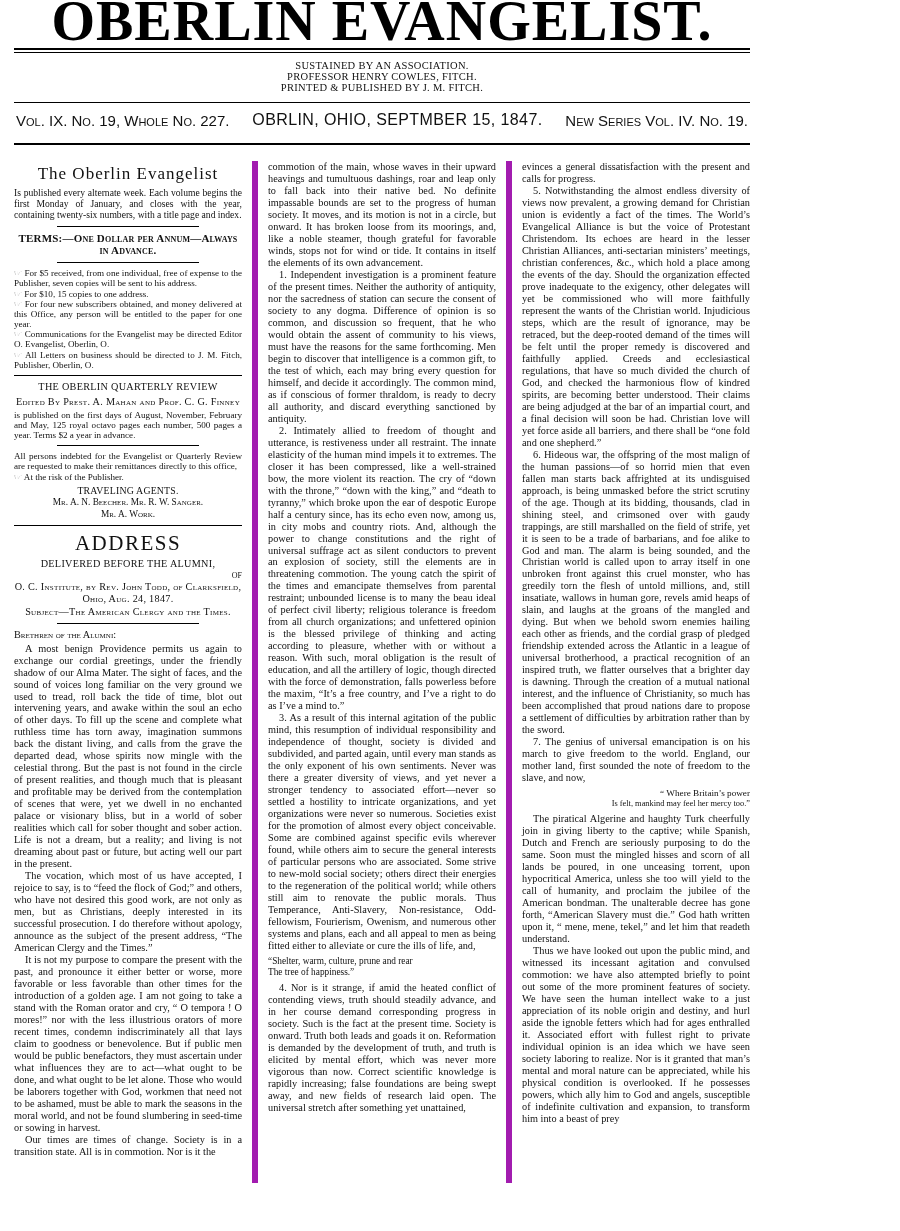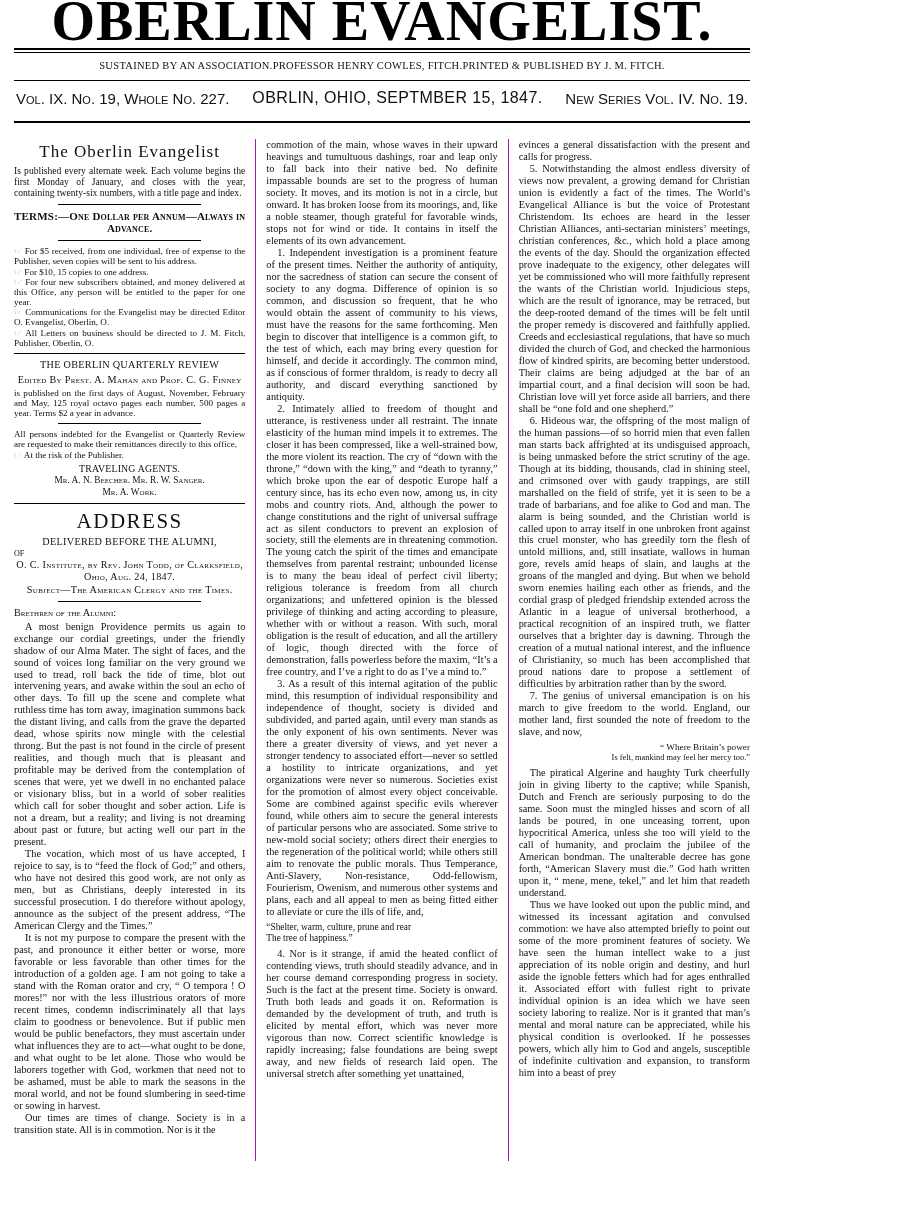"SUSTAINED BY AN ASSOCIATION." .imprint-row { flex-direction: none -> column; justify-content: center -> space-between }
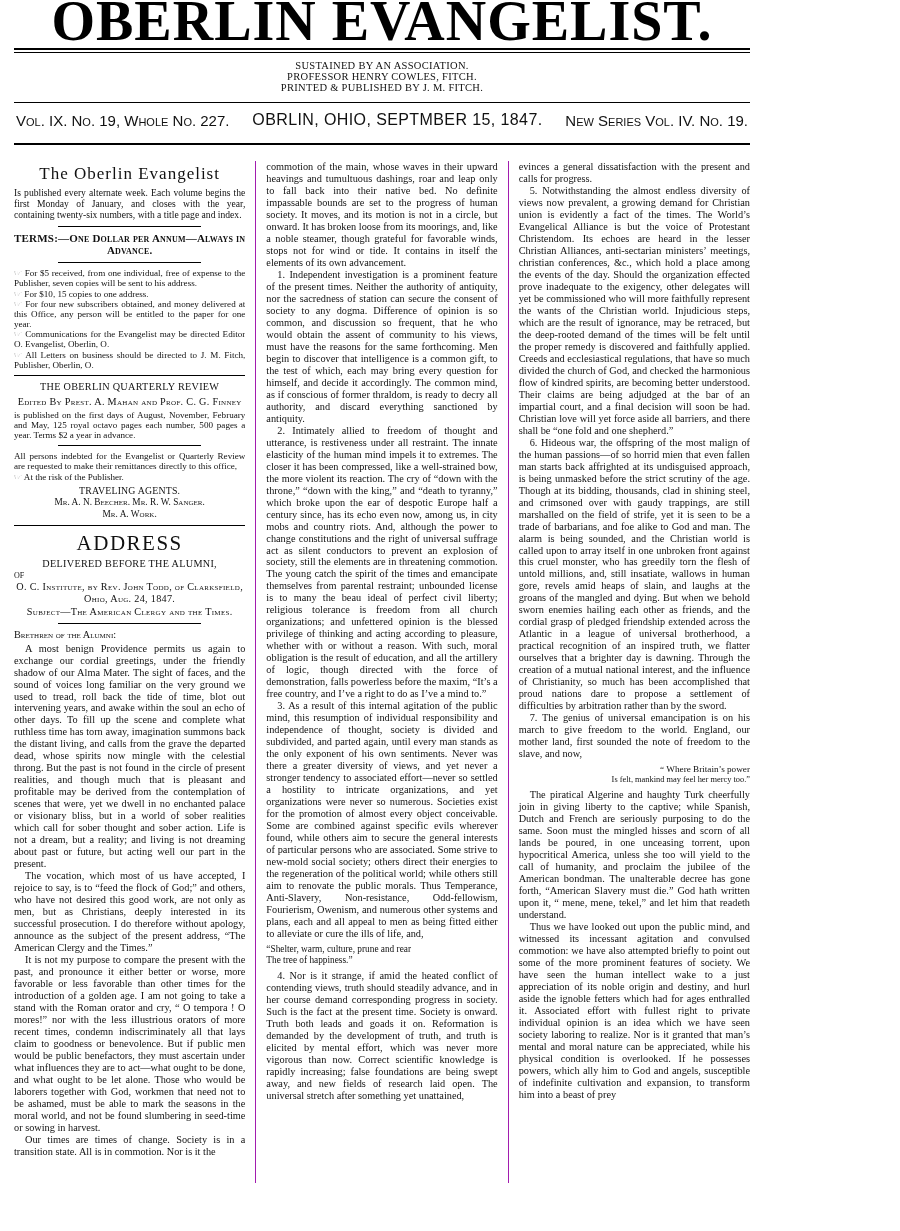"commotion of the main, whose" .col + .col { border-left: 1px solid #a21caf -> 6px solid #a21caf }
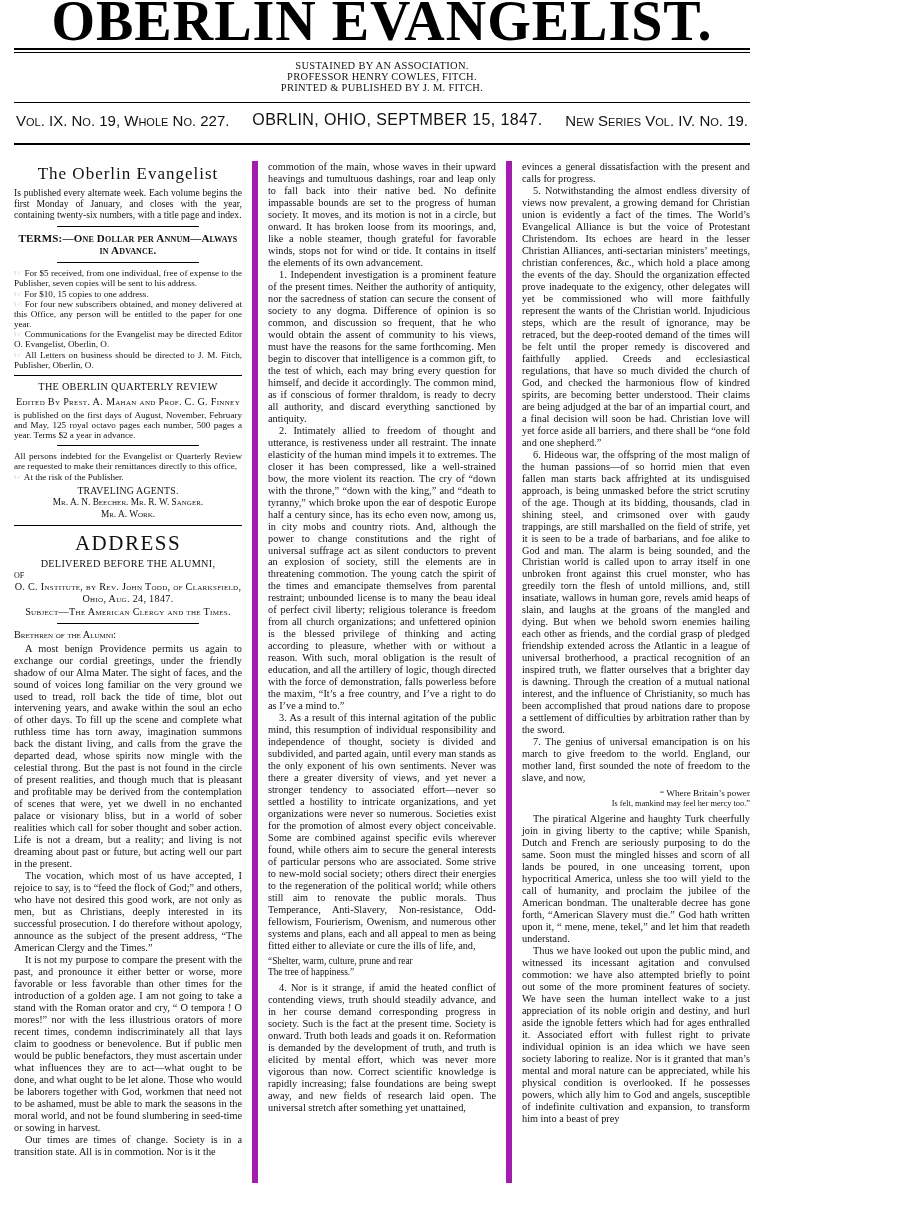"OF" .of-line { text-align: left -> right }
